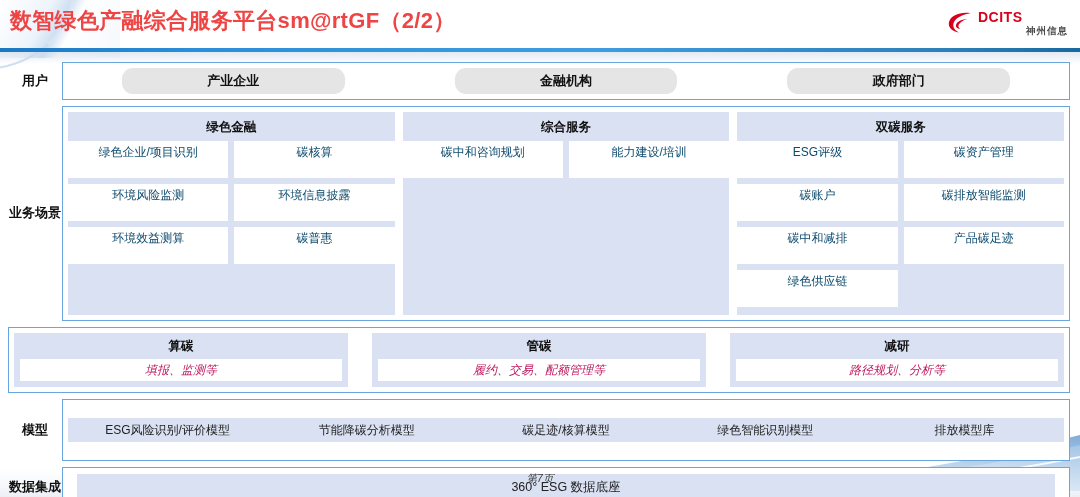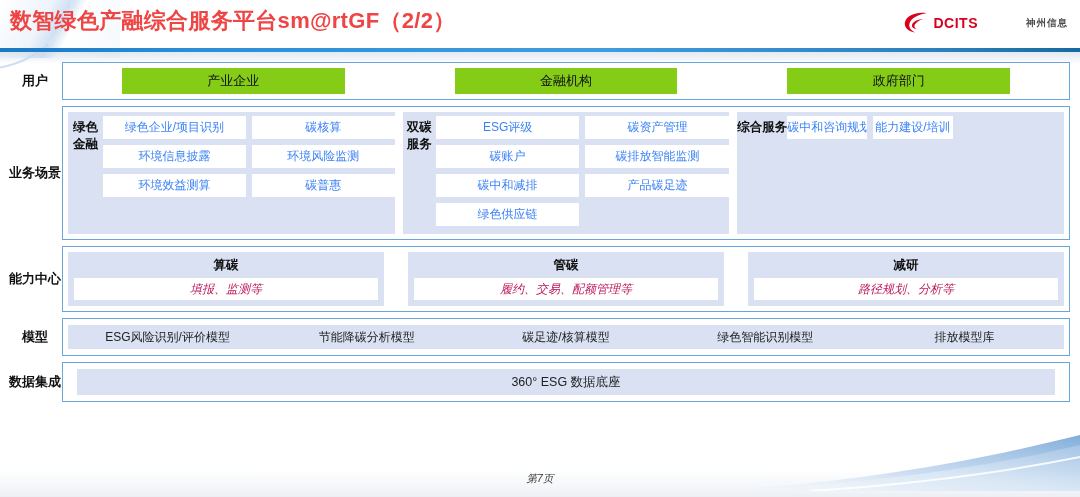"DCITS" #brand-logo .brand-text { flex-direction: row -> column }
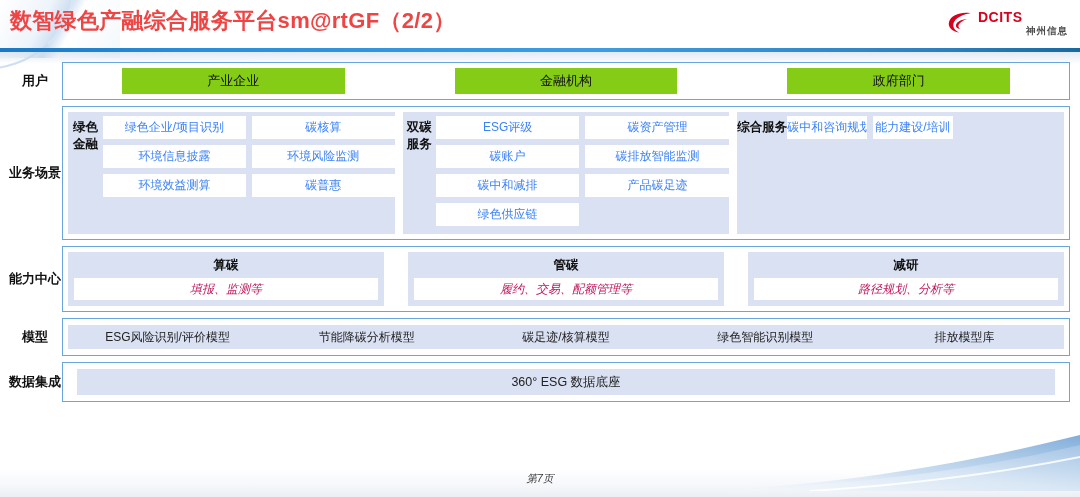"产业企业" .user-box { background: #84cc16 -> #e5e5e5; border-radius: none -> 11px; font-weight: normal -> bold }
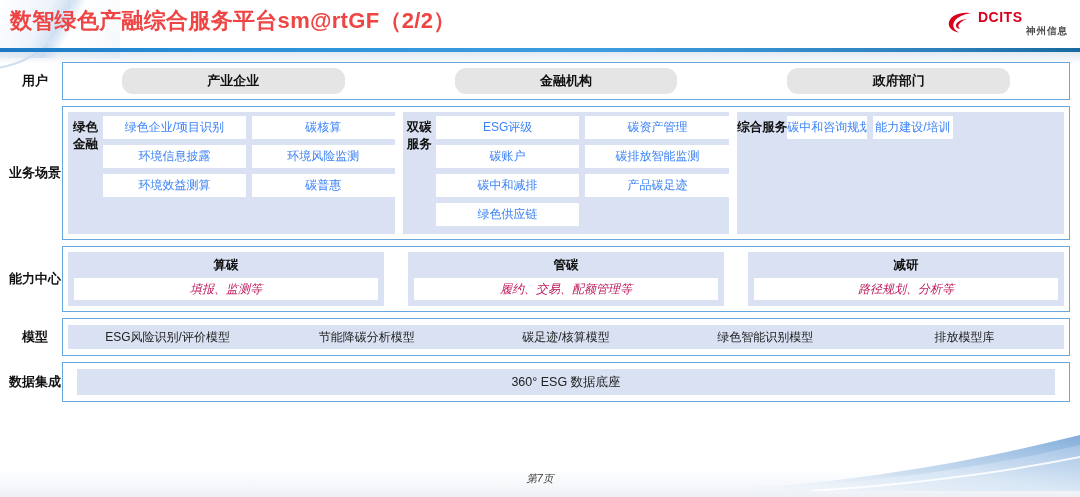"绿色金融" .scn-group { flex-direction: row -> column }
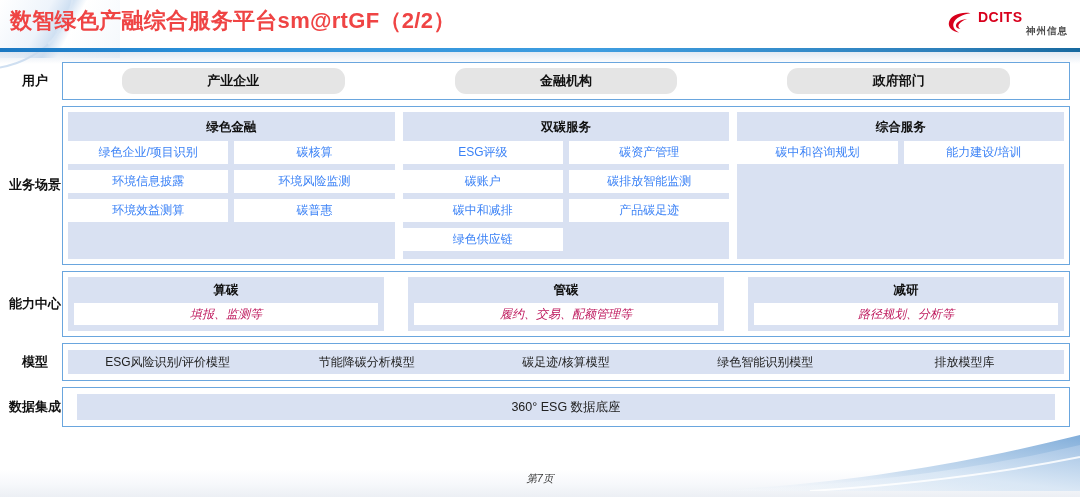"双碳服务" div.scn-group { order: before "综合服务" -> after "综合服务" }
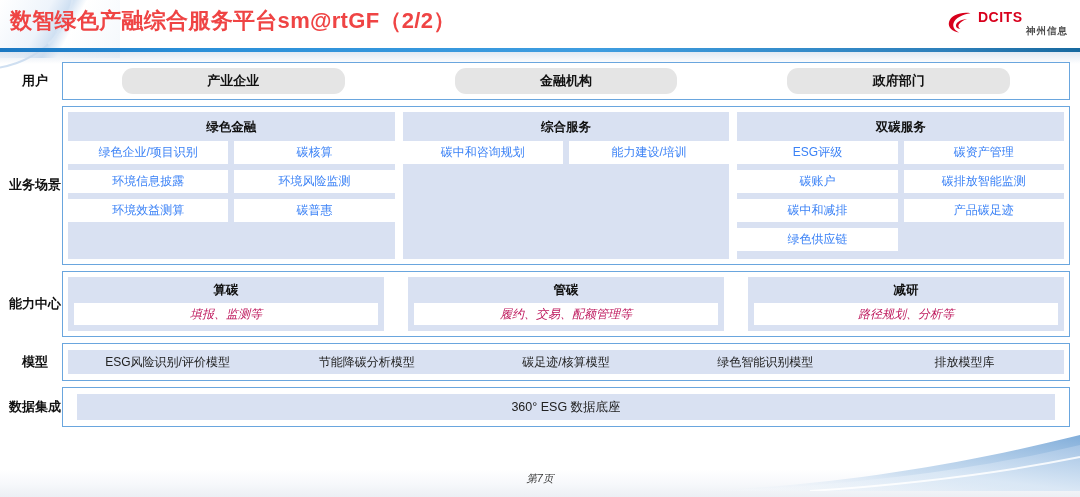"绿色企业/项目识别" .scn-item { color: #3b82f6 -> #0c4a6e; height: 23px -> 37px }
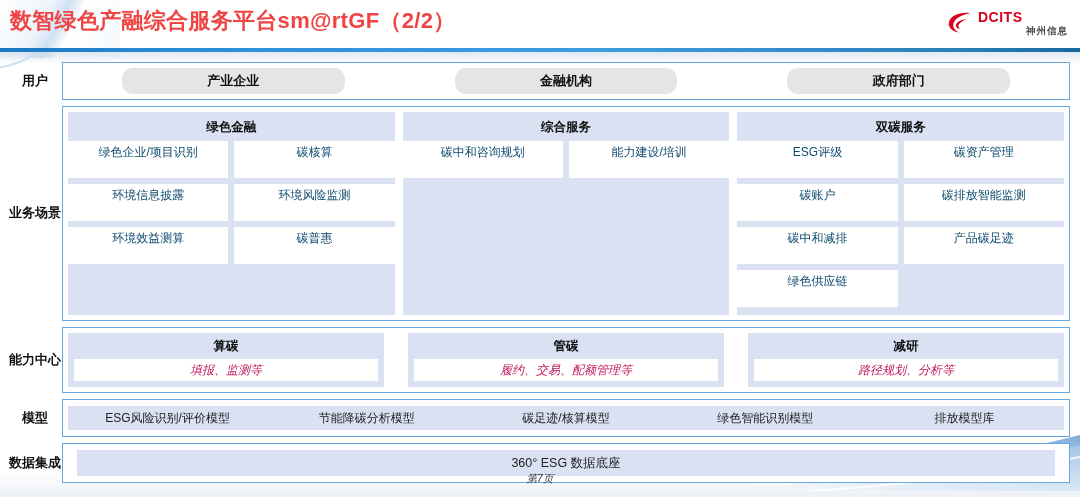"环境信息披露" div.scn-item { order: before "环境风险监测" -> after "环境风险监测" }
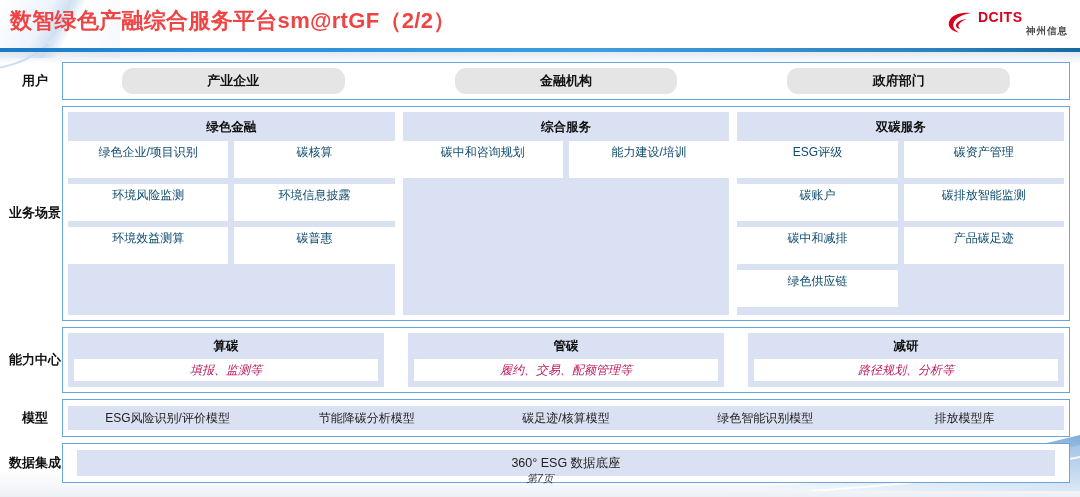"能力中心" div.row-label { html: <div>能力中心</div> -> none }
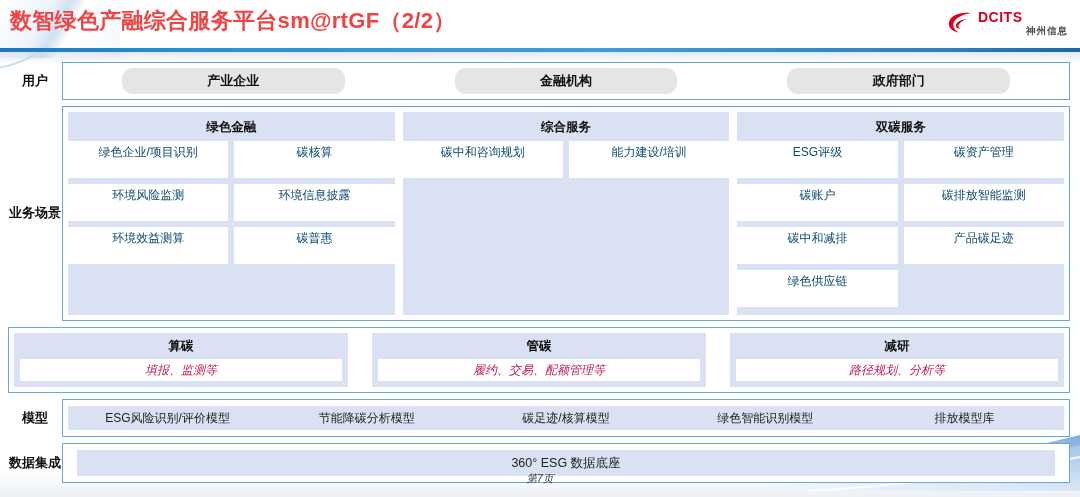"ESG风险识别/评价模型" #row-model .row-body { padding: 6px 5px -> 18px 5px }
